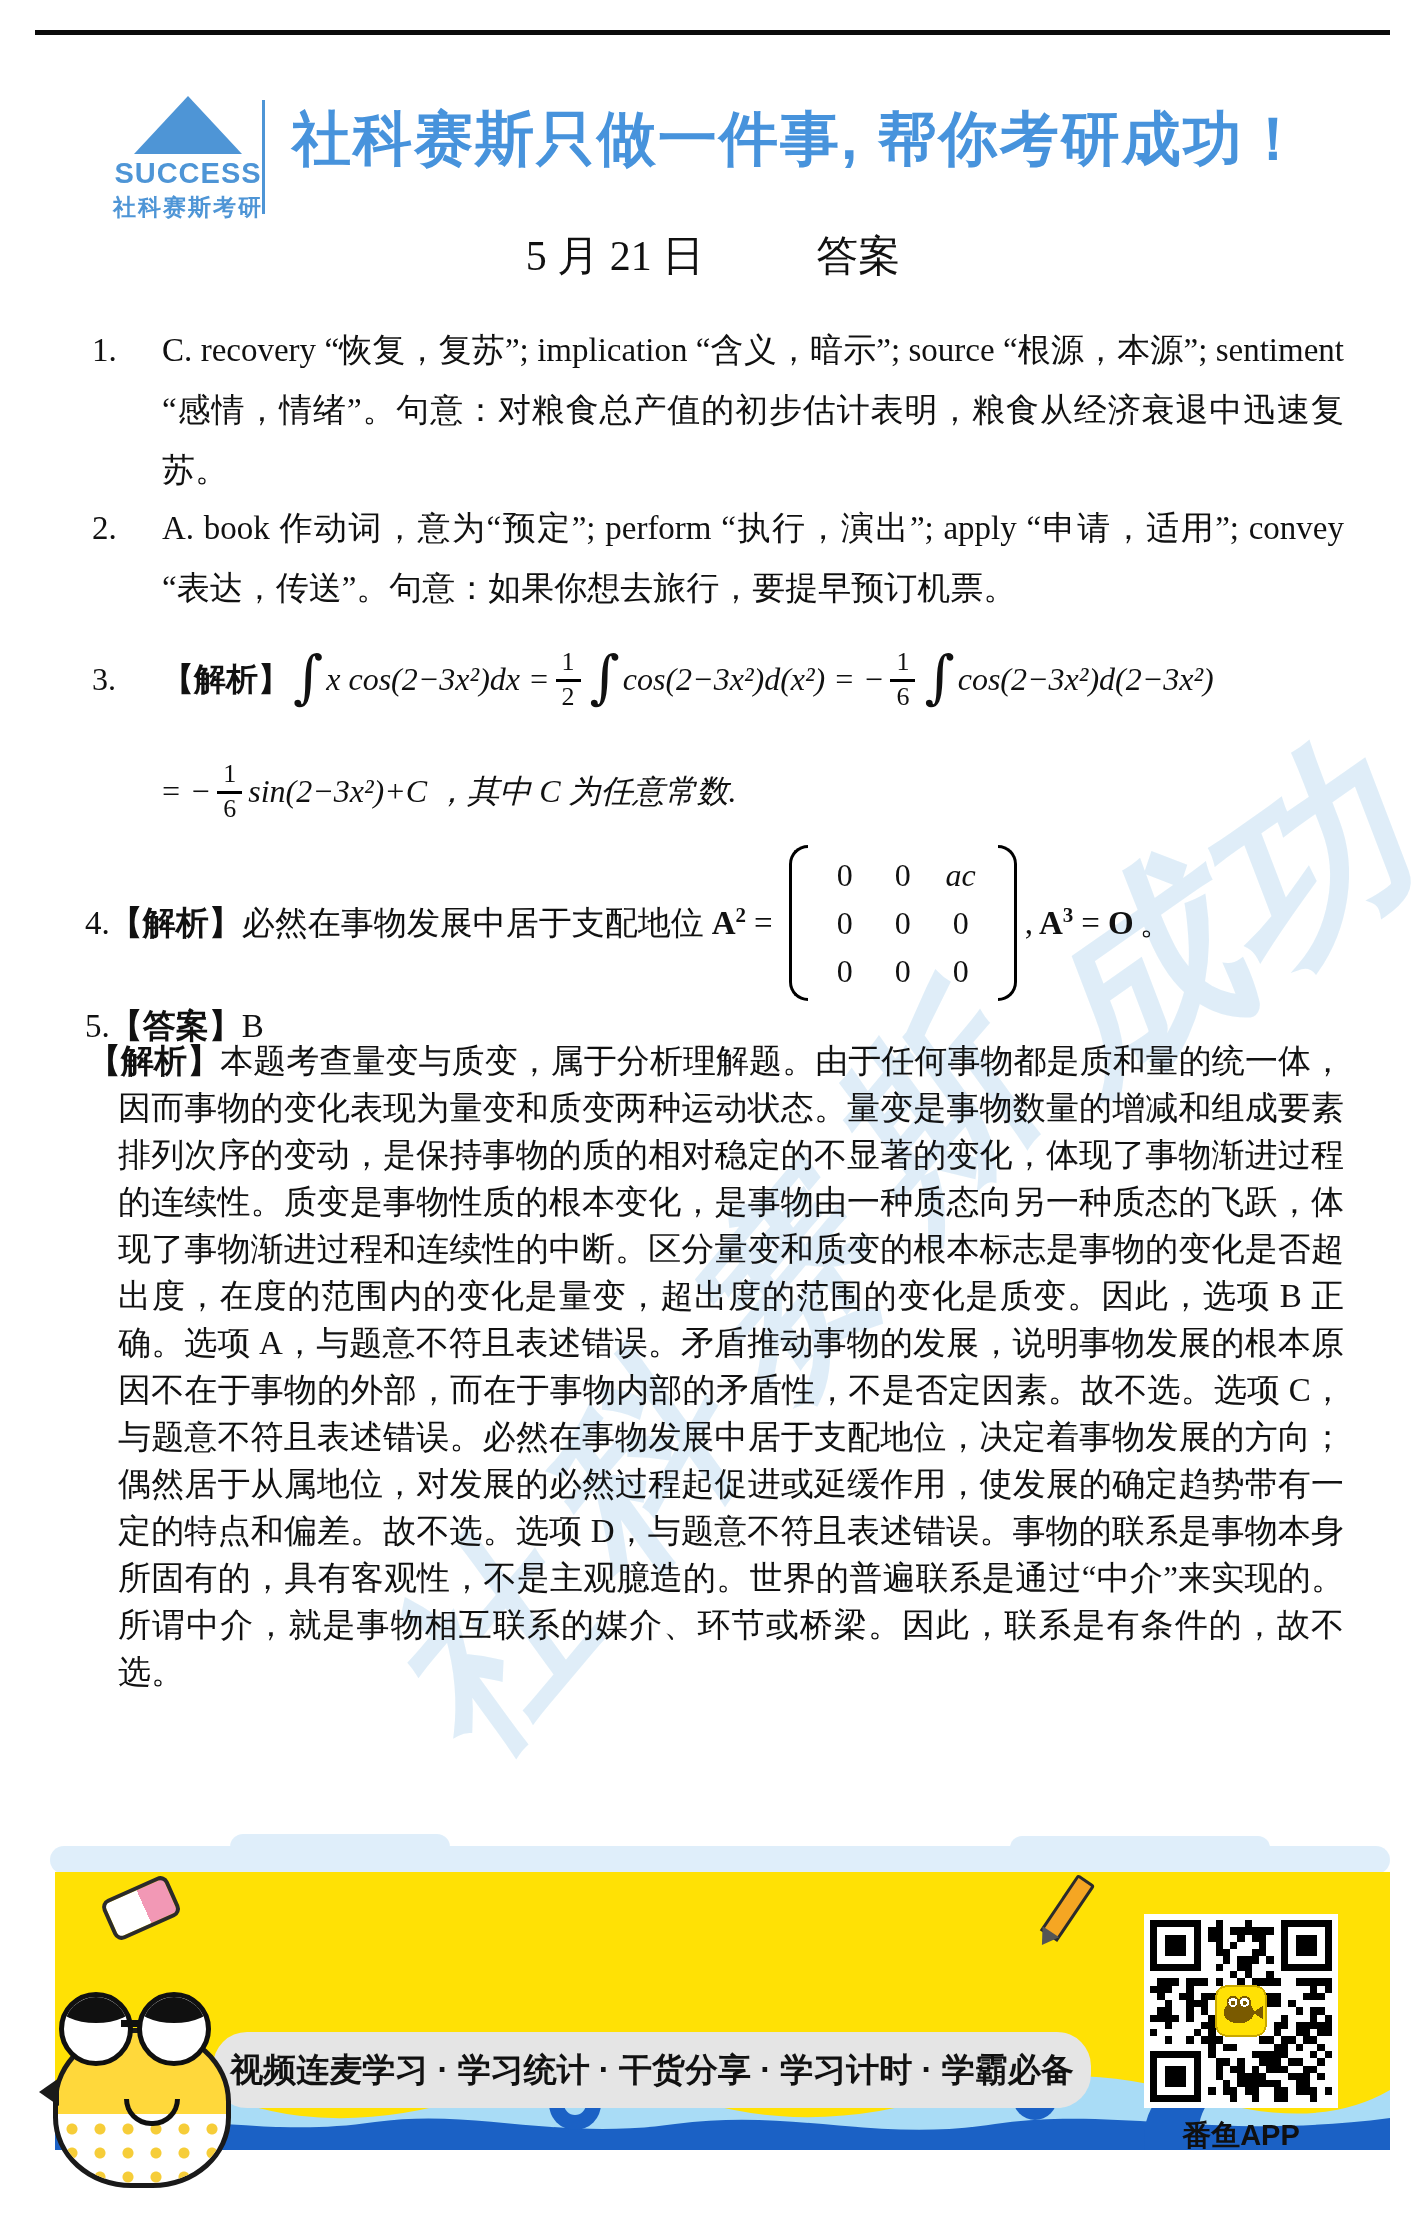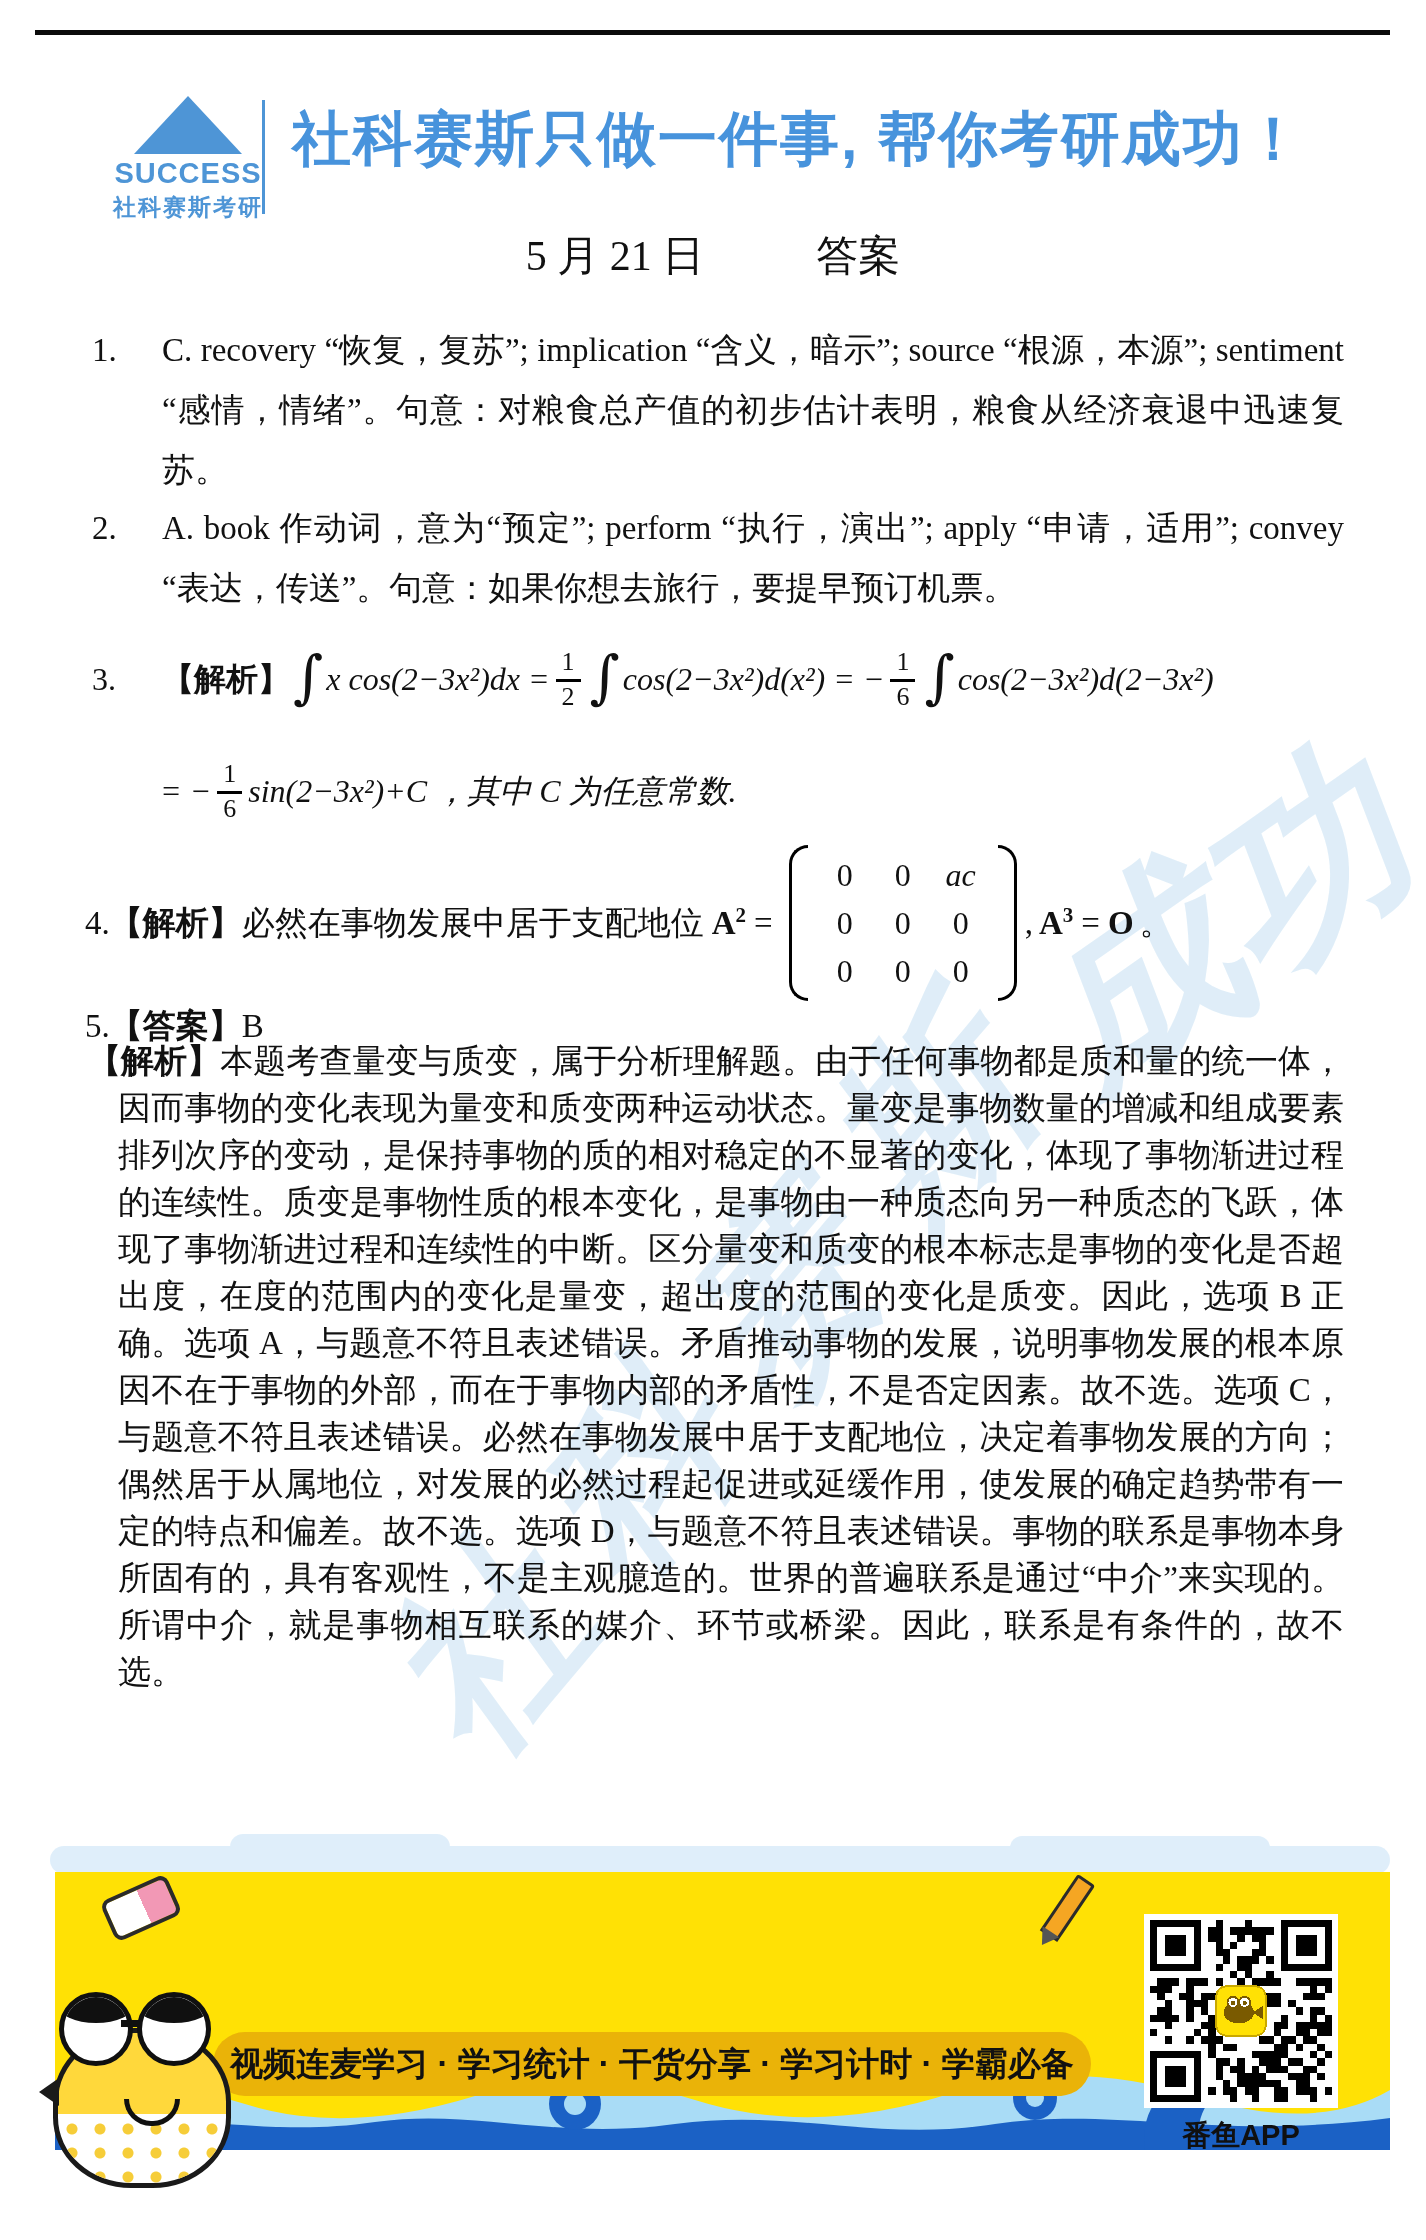"视频连麦学习 · 学习统计 · 干货分享" #pill { background: #eab308 -> #e5e5e5; height: 64px -> 76px }
